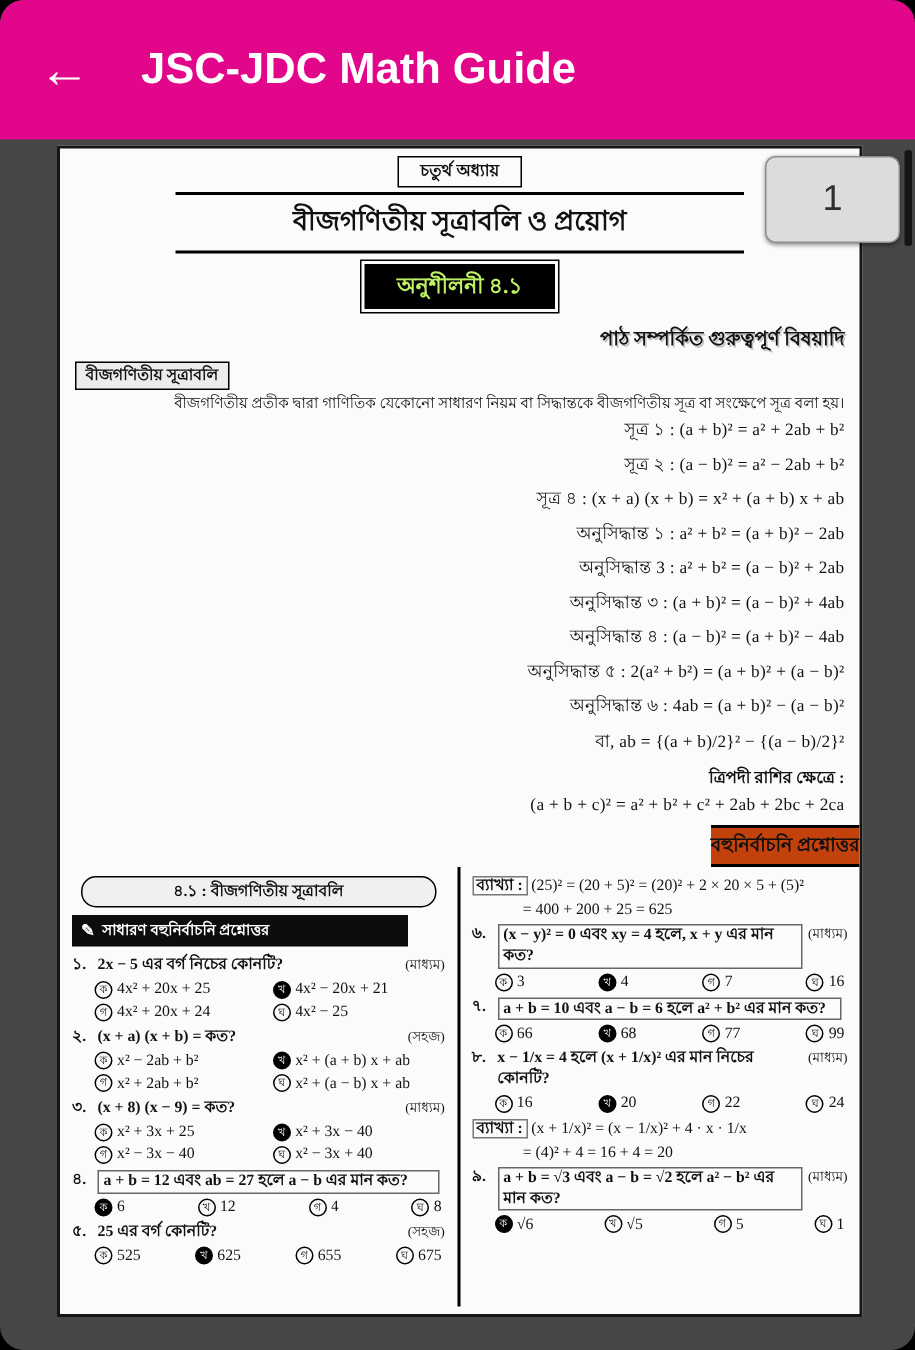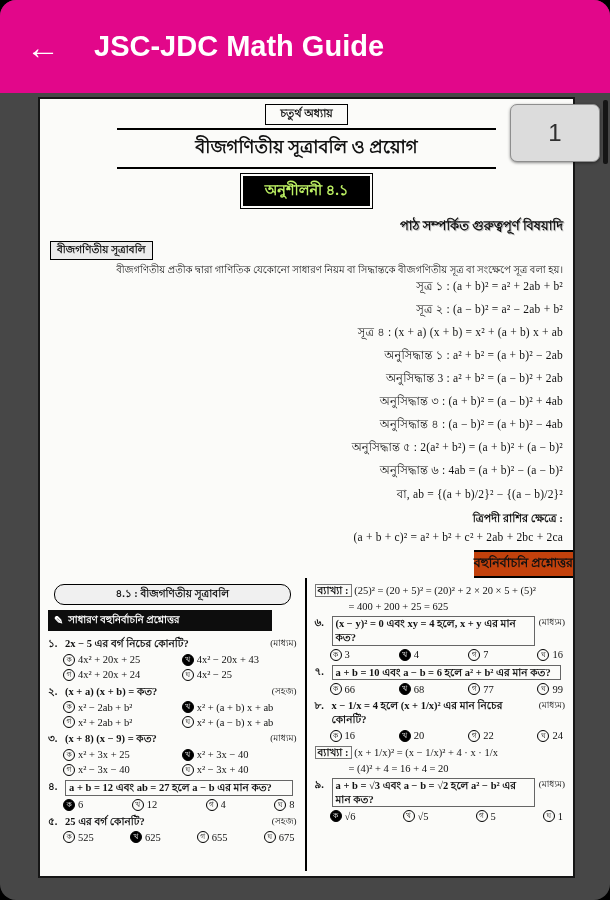"4x² − 20x + 43" span.ot { text: 43 -> 21 }
